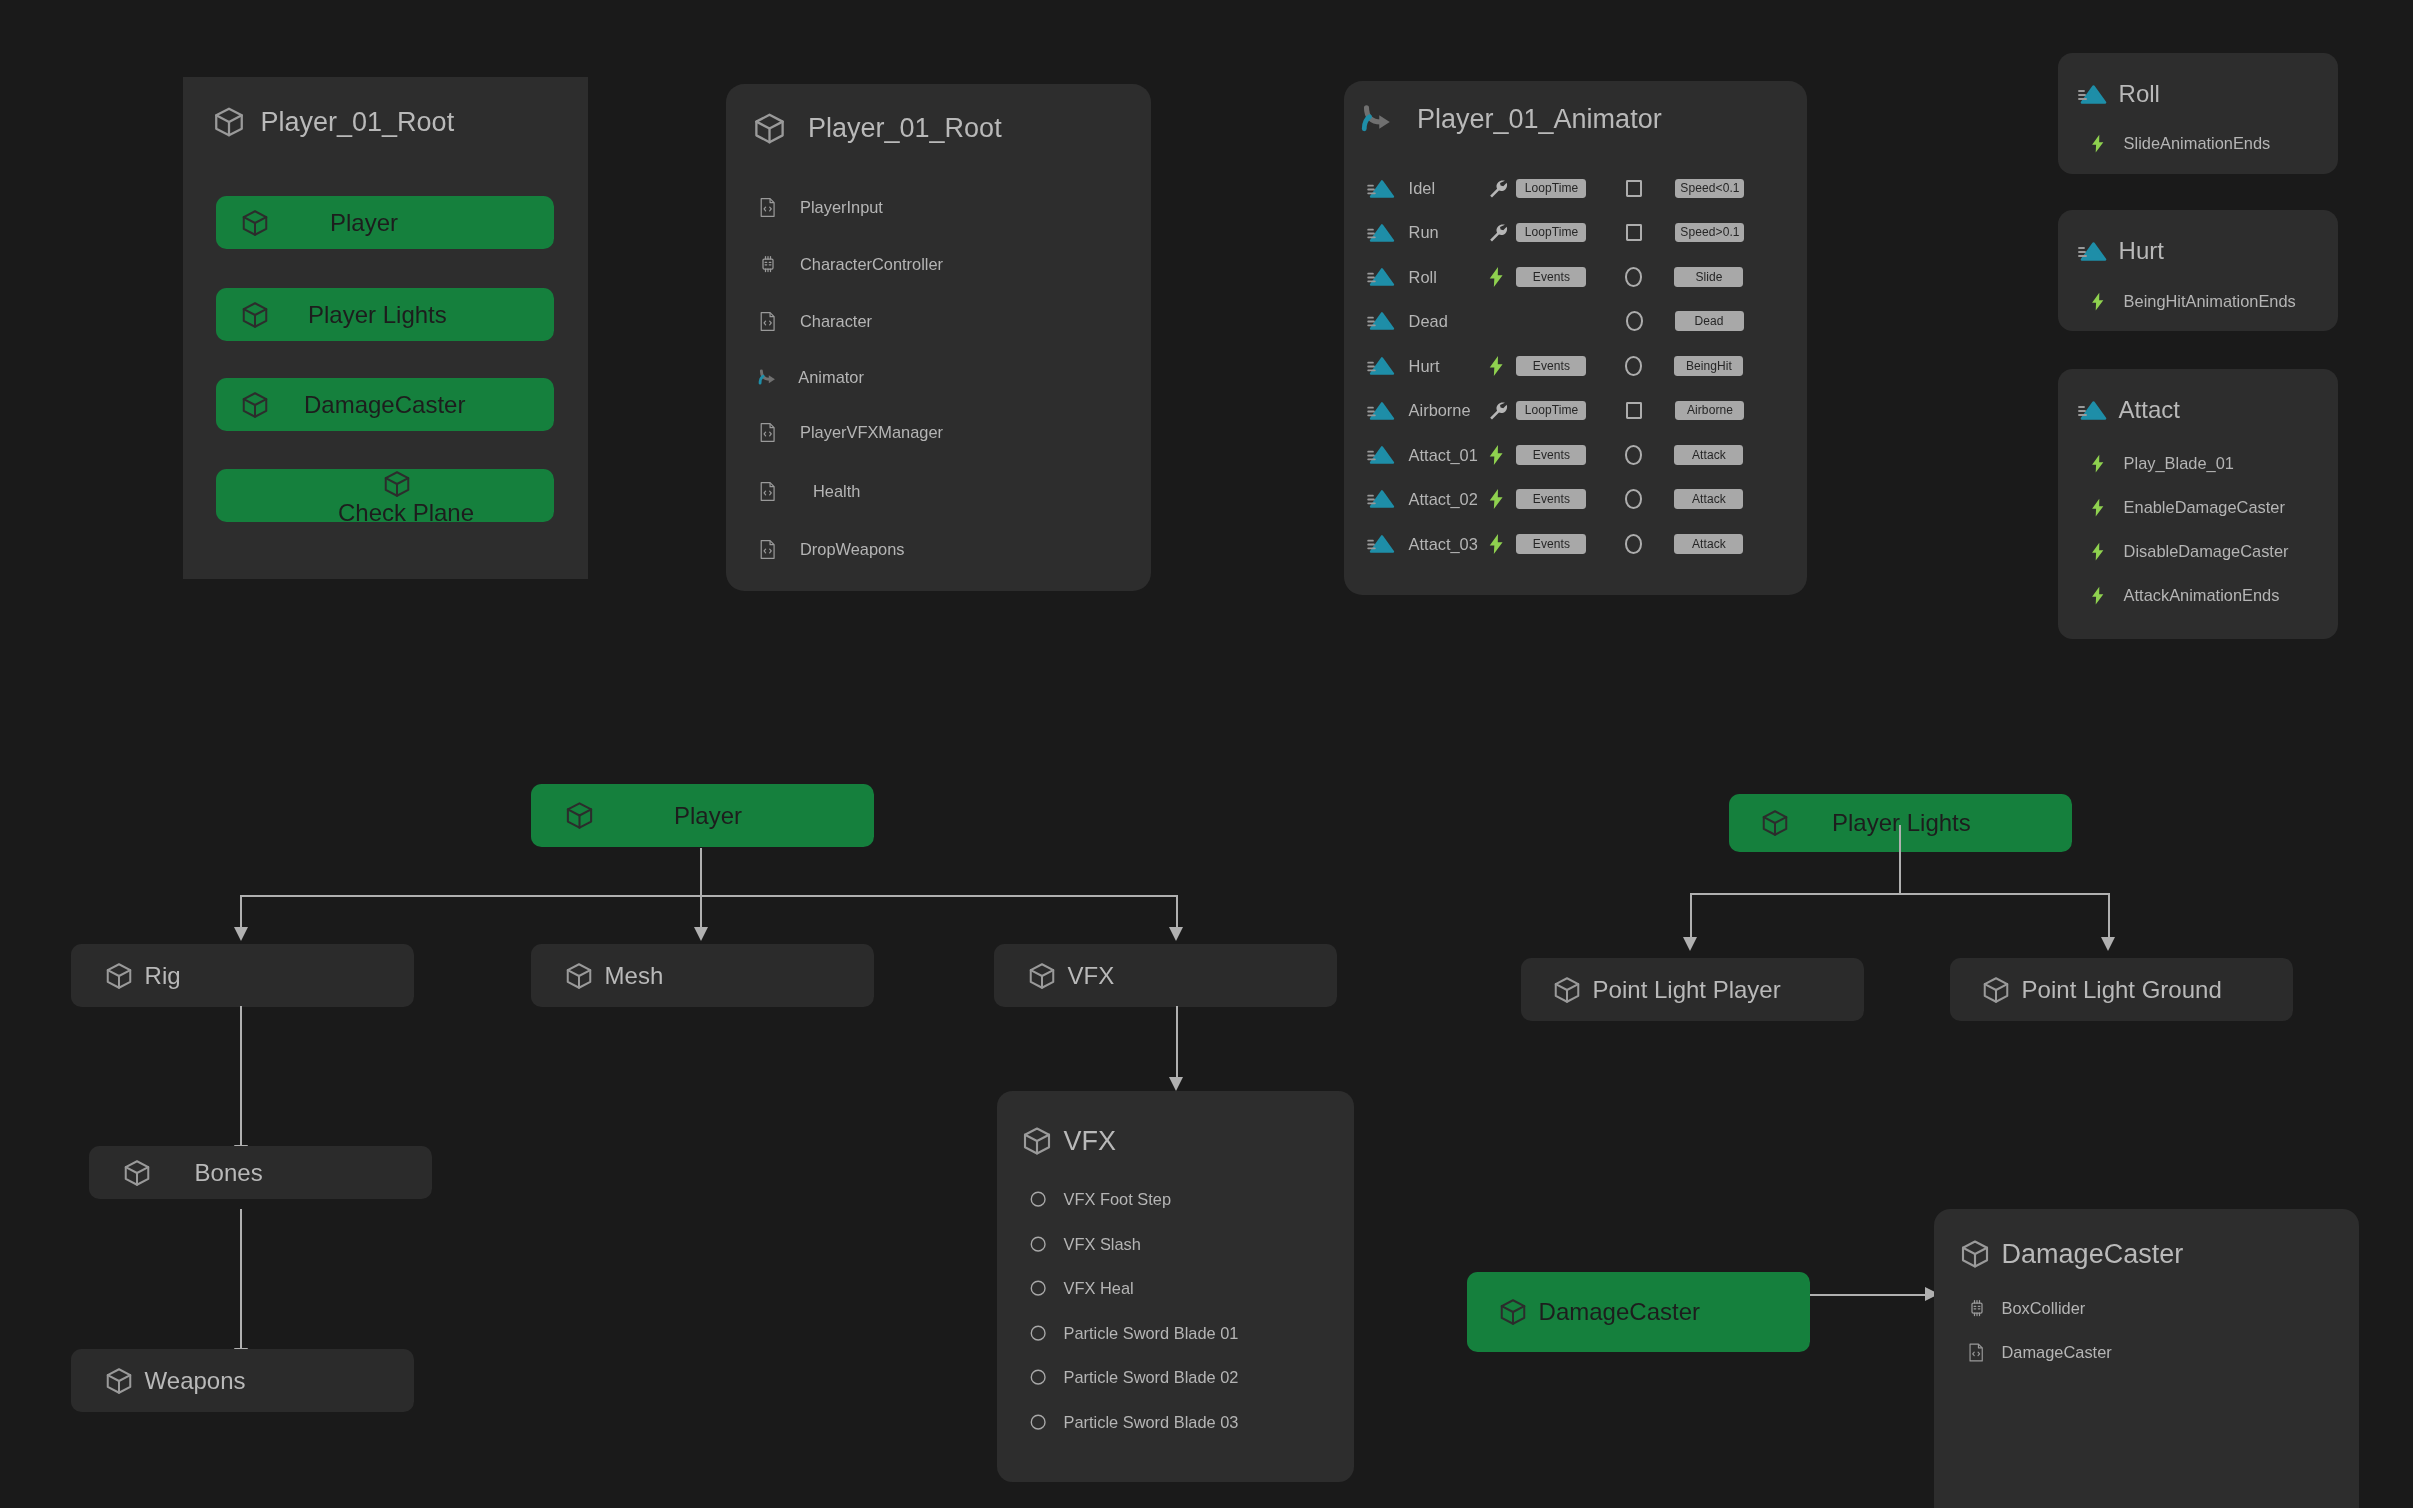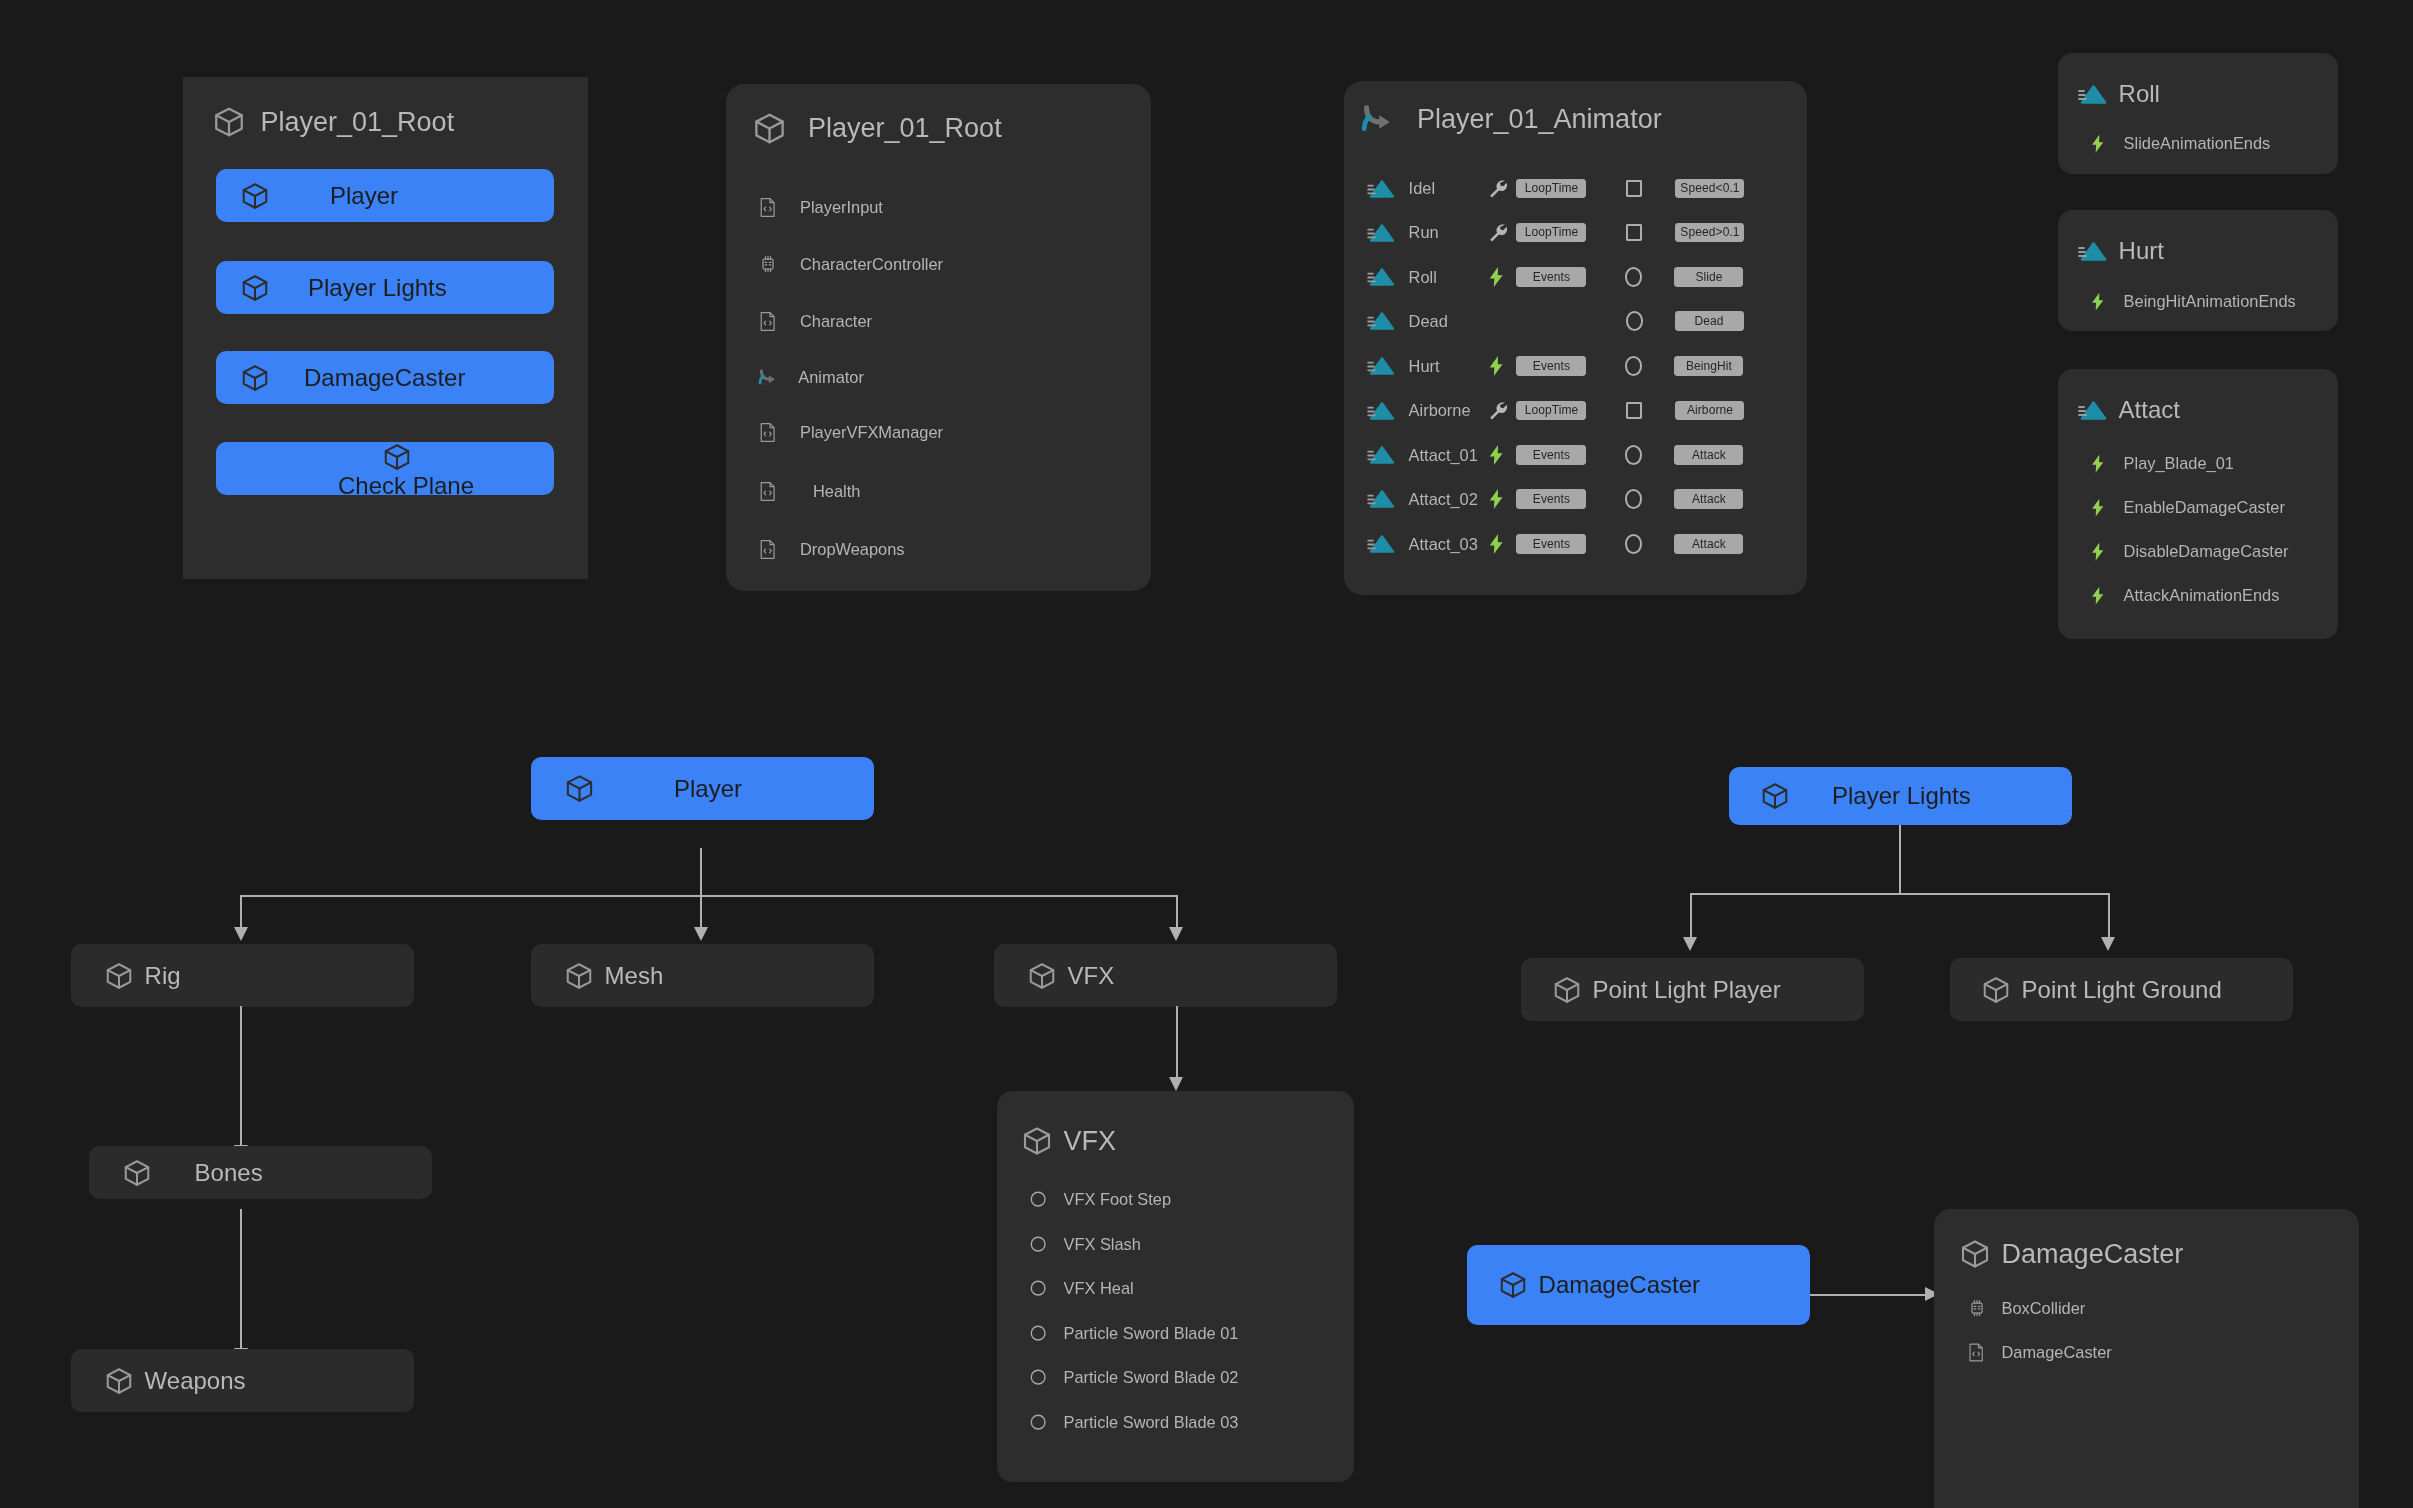"Player" .node.light { background: #3b82f6 -> #15803d; margin-top: none -> 27px }
